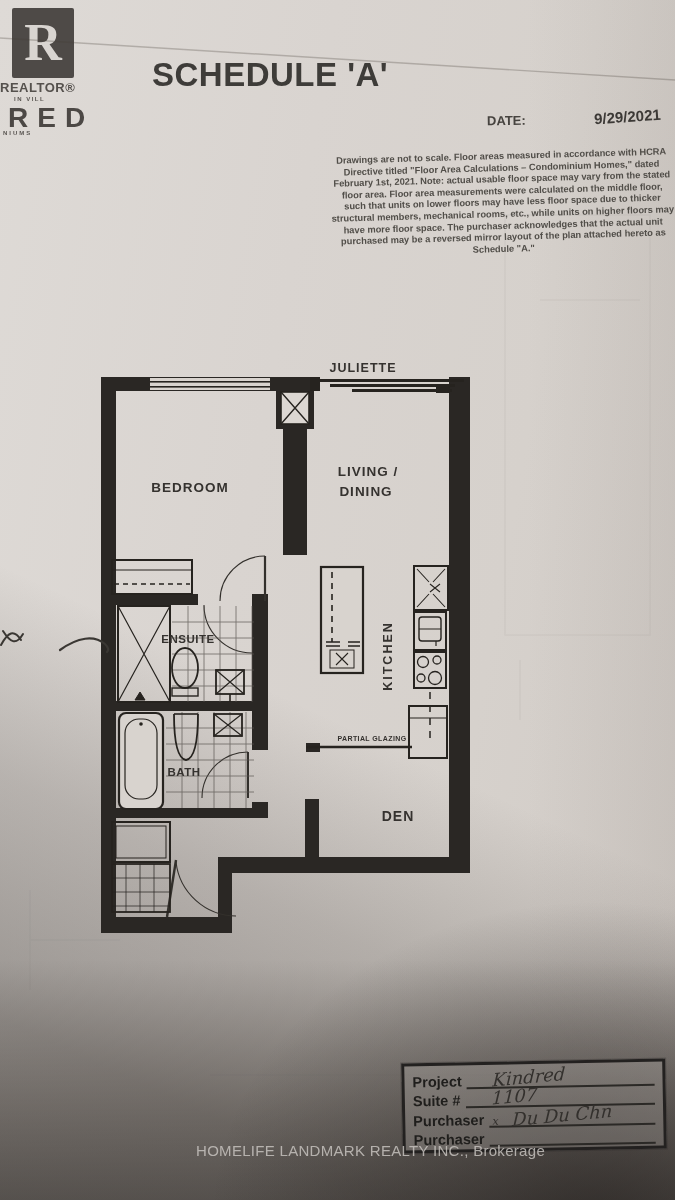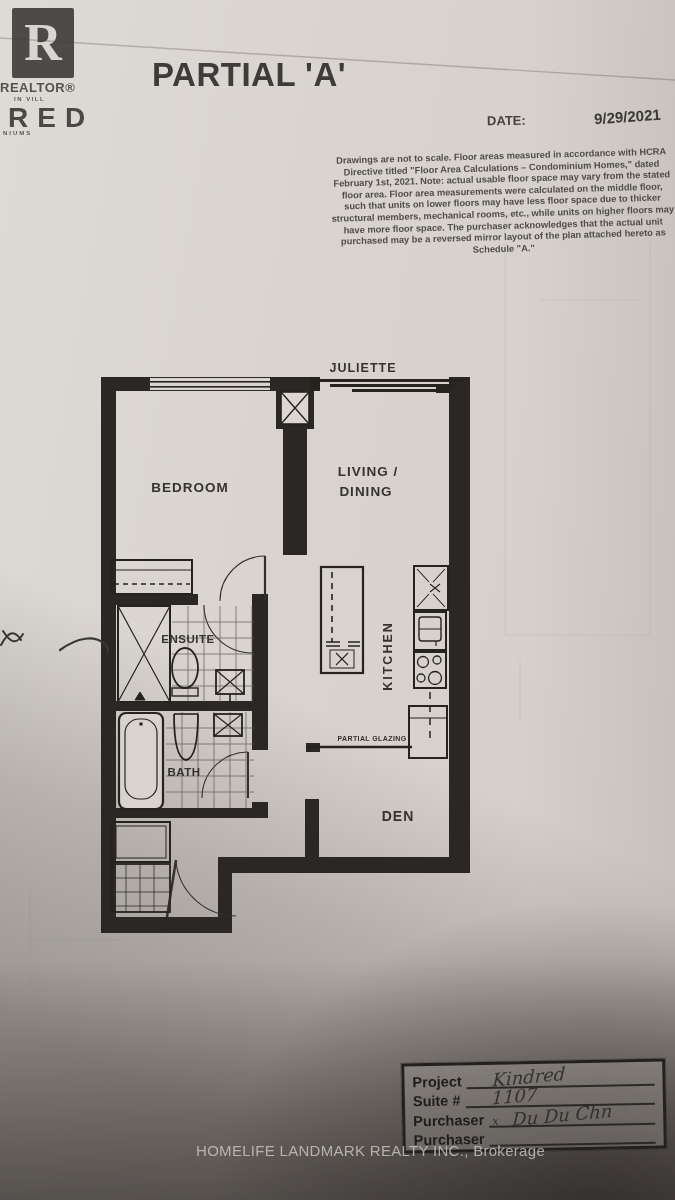"PARTIAL 'A'" div.abs { text: PARTIAL -> SCHEDULE }
